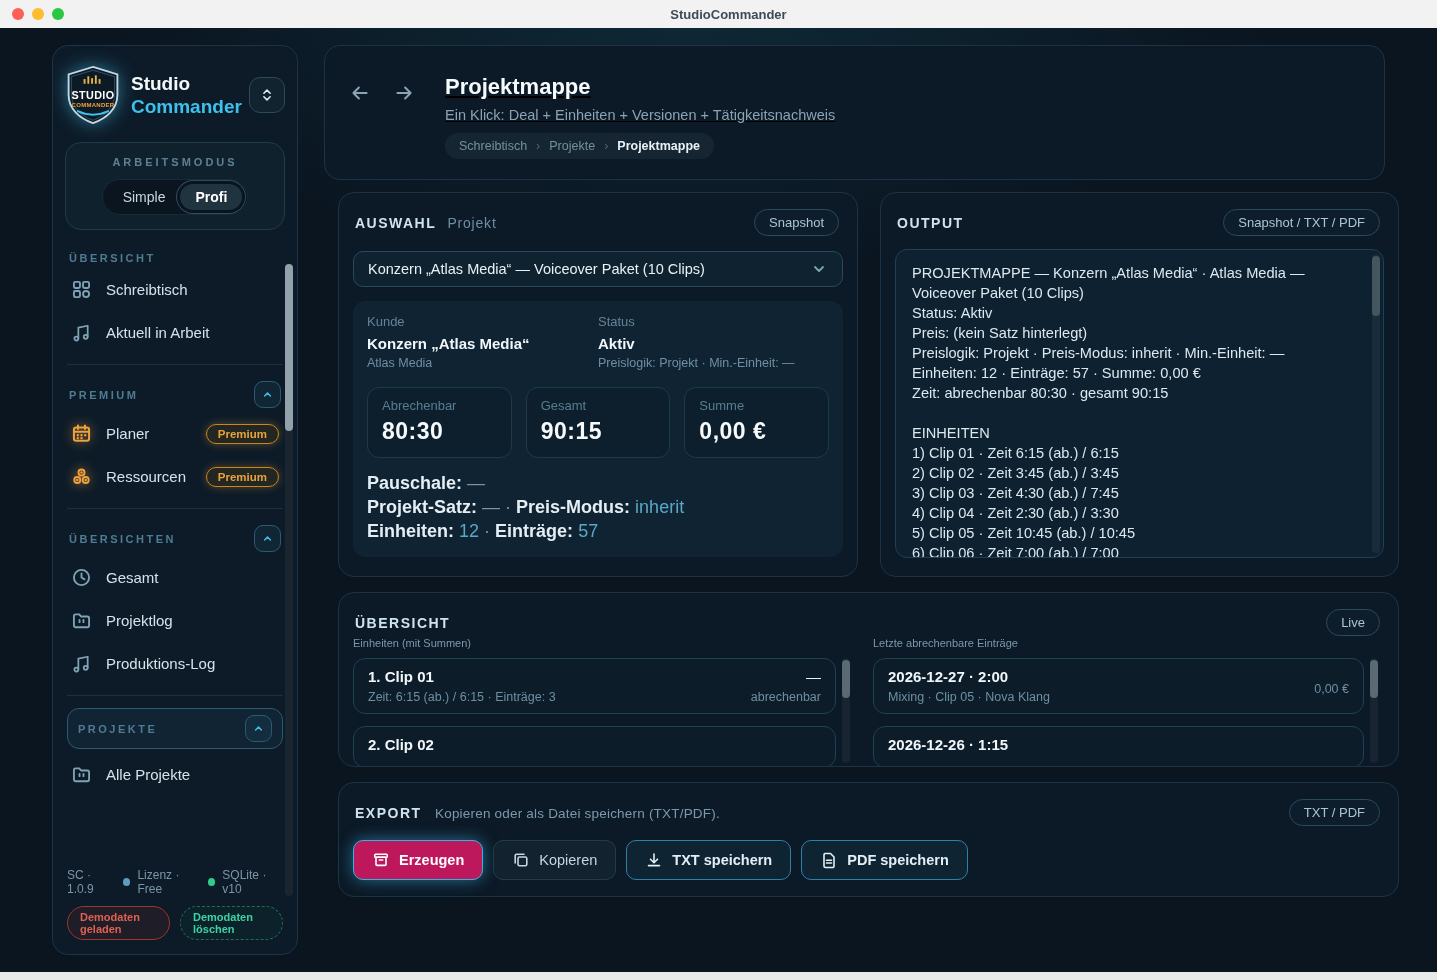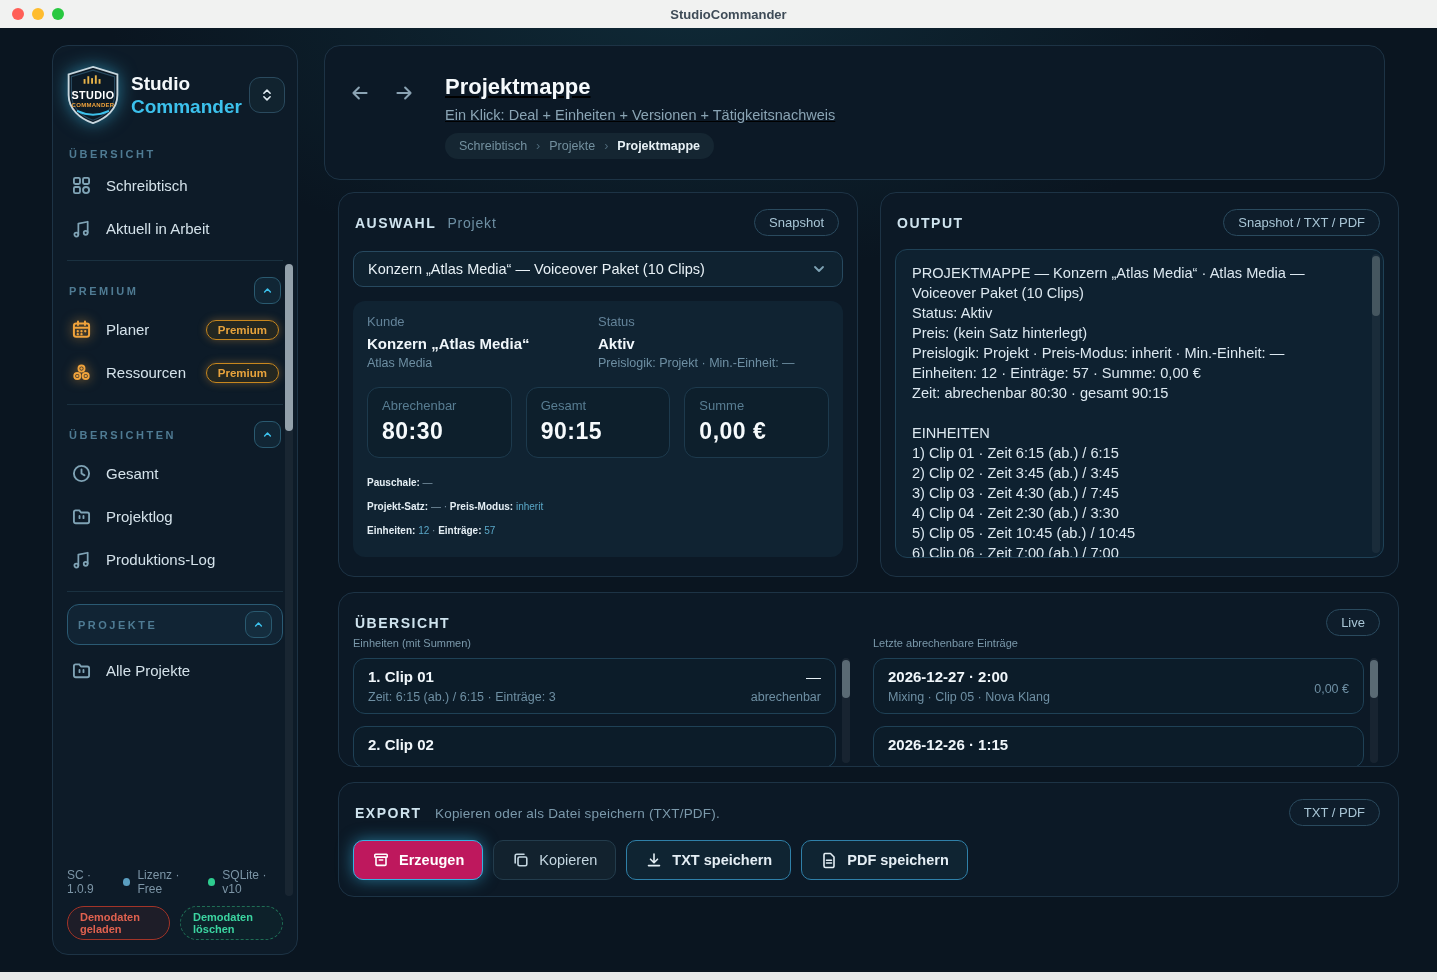"ARBEITSMODUS" div.workmode { html: none -> <div> <div>ARBEITSMODUS</div> <div> <div>Simple</div> <div>Profi</div> </div> </div> }
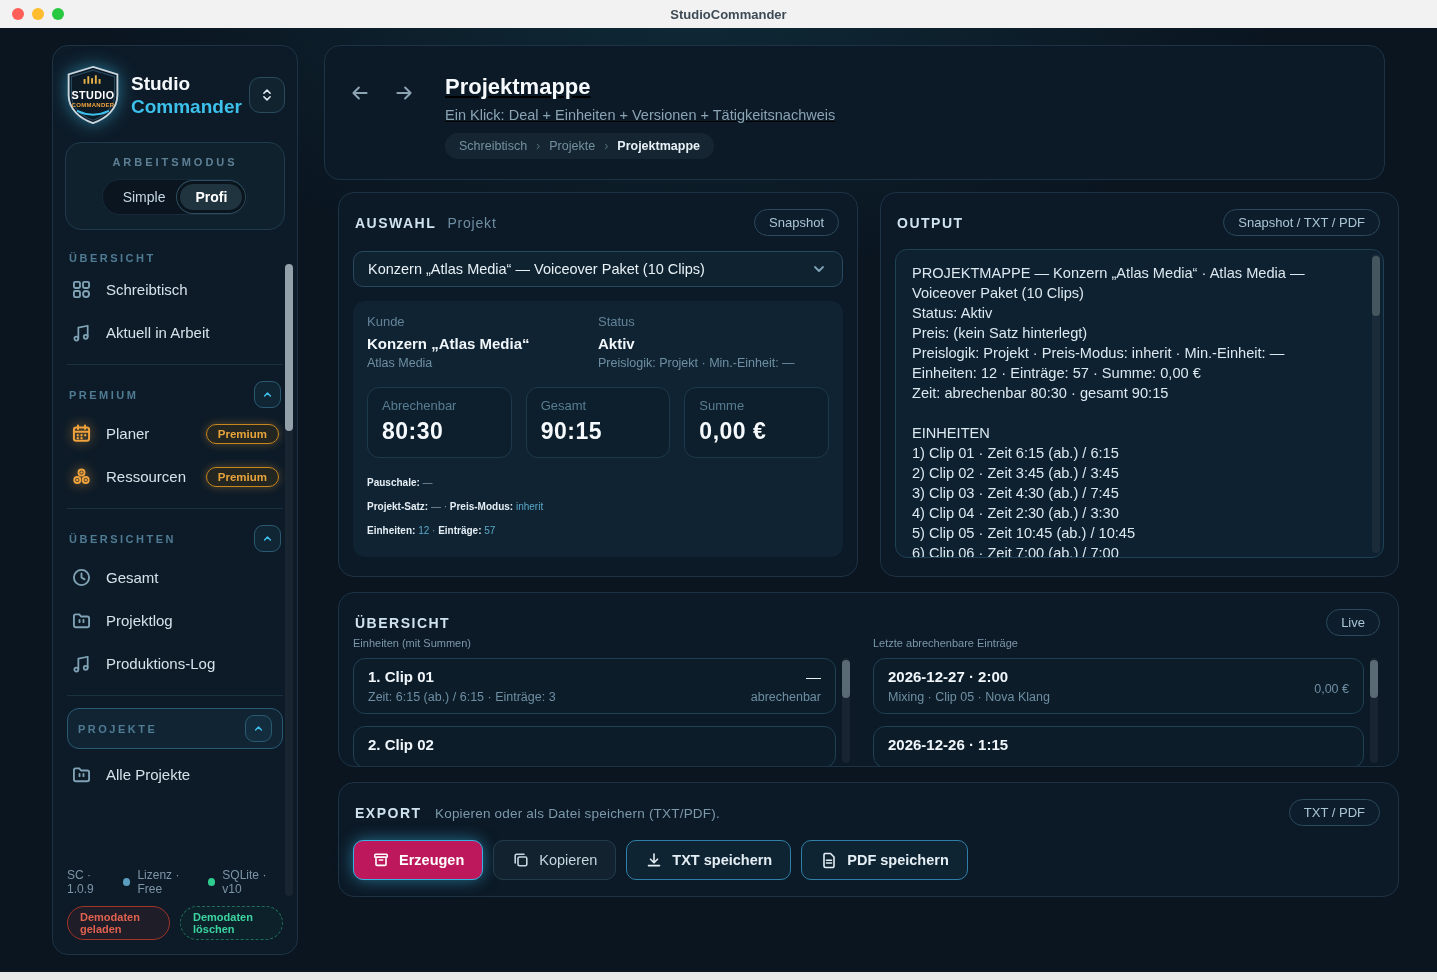"Pauschale: —" .meta-lines { font-size: 10px -> 18px }
